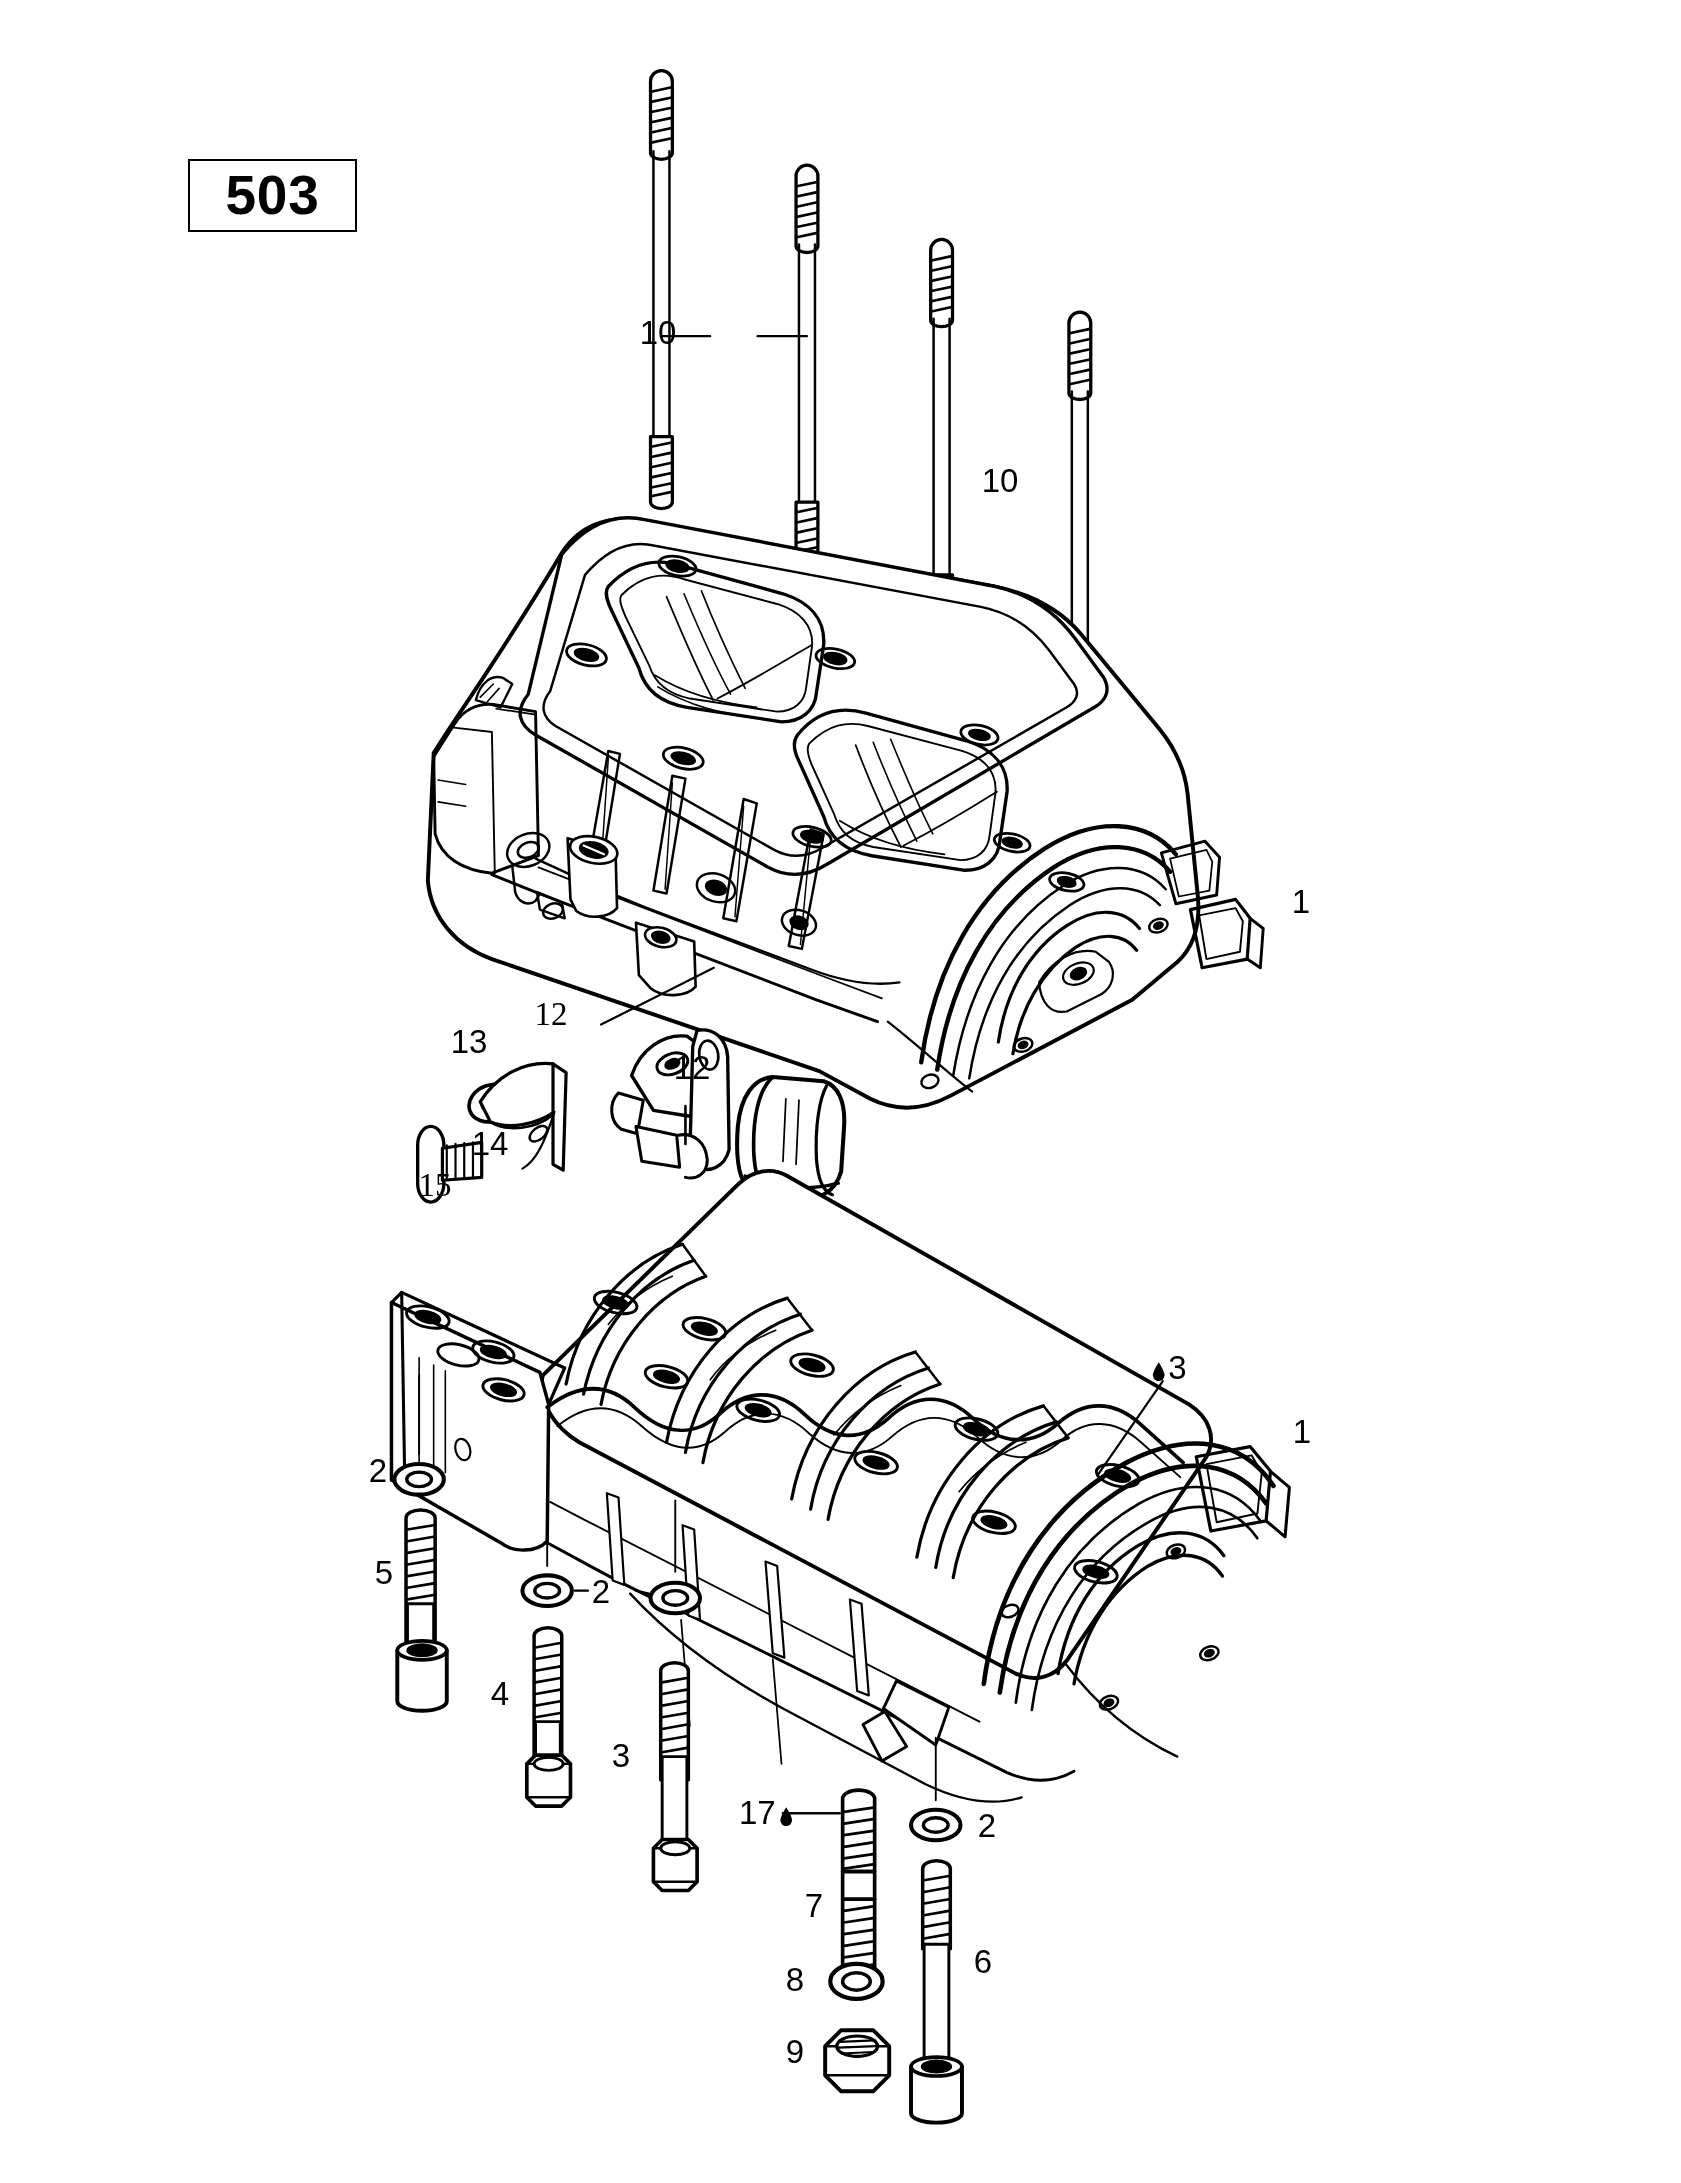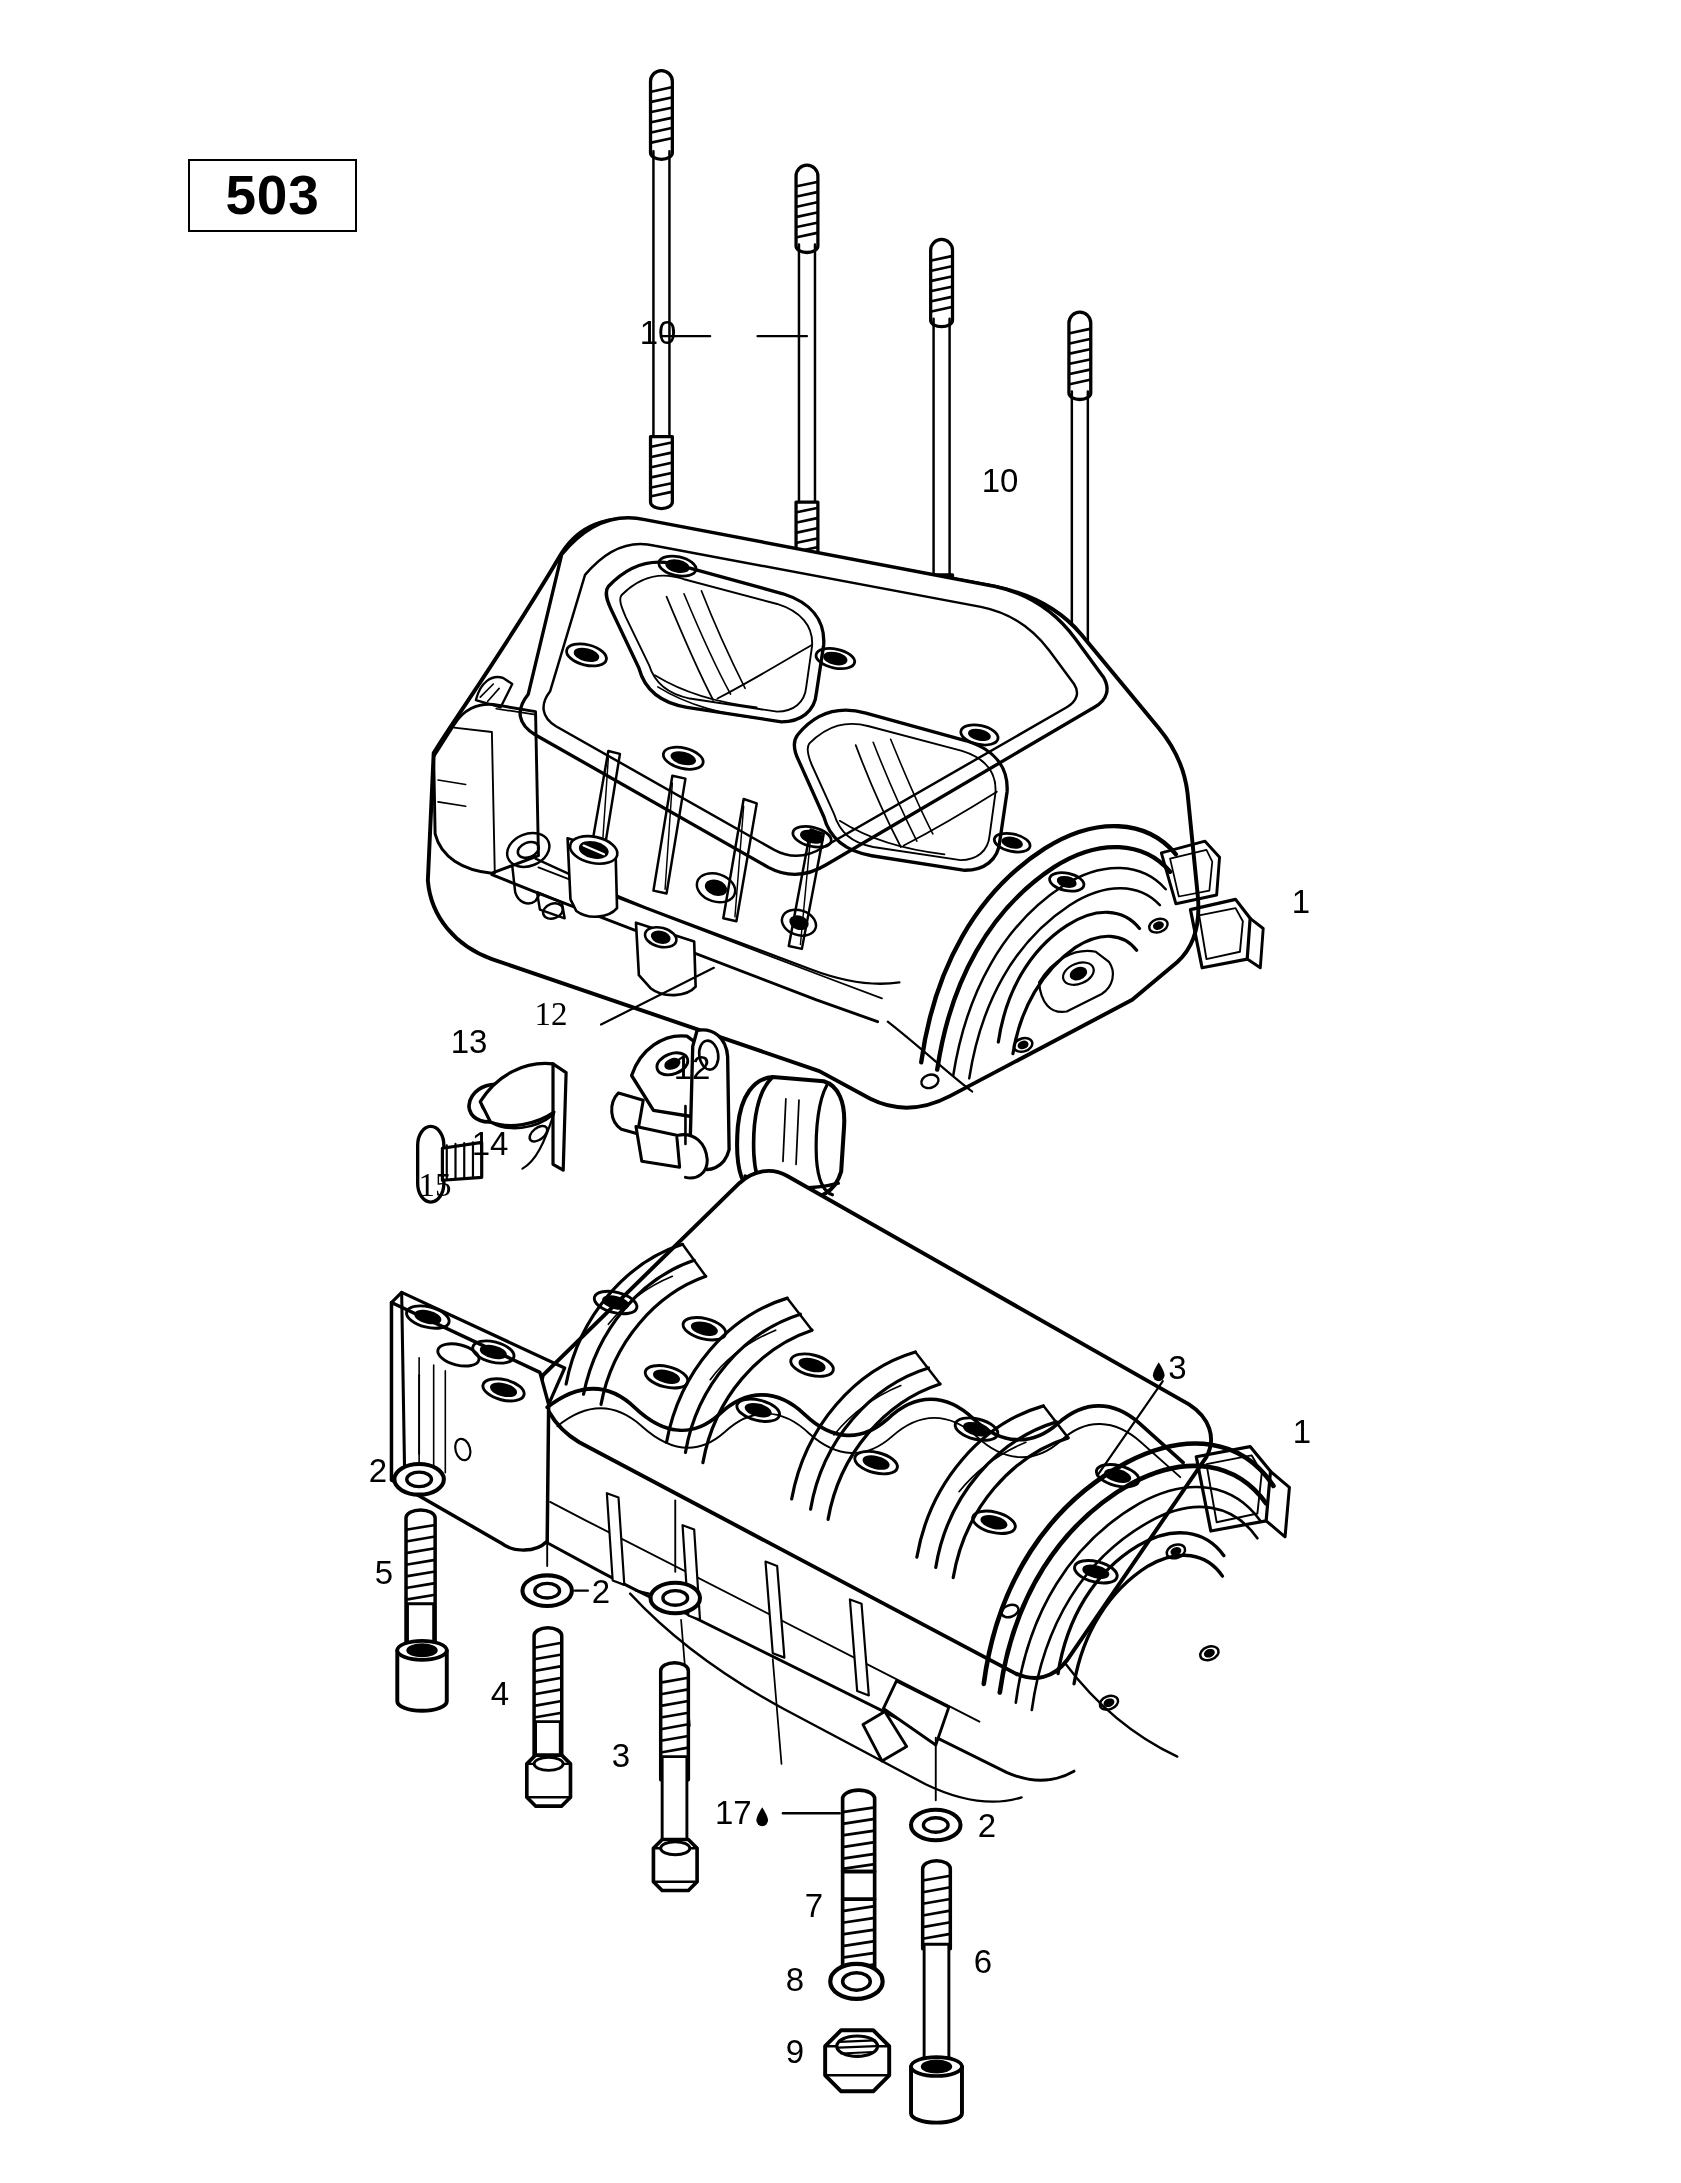"17" div.callout { left: 716px -> 740px }
